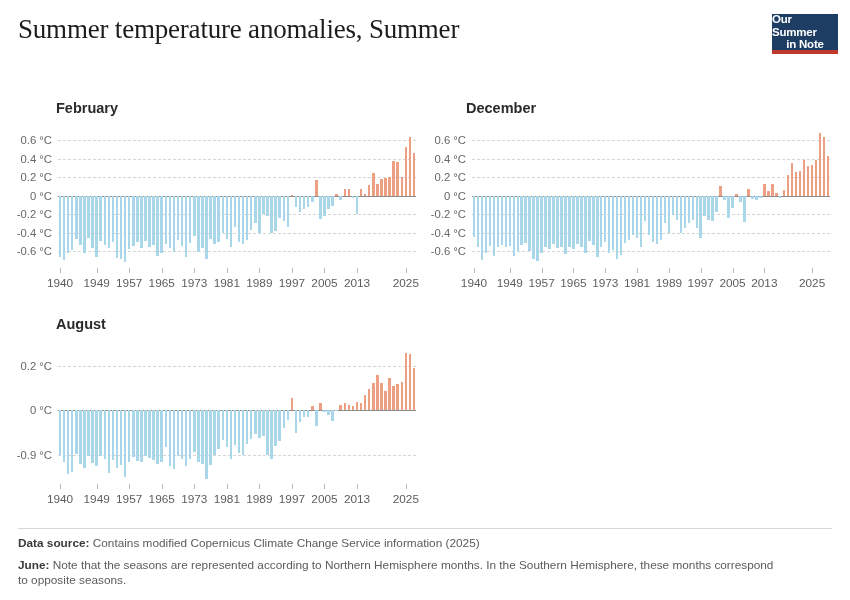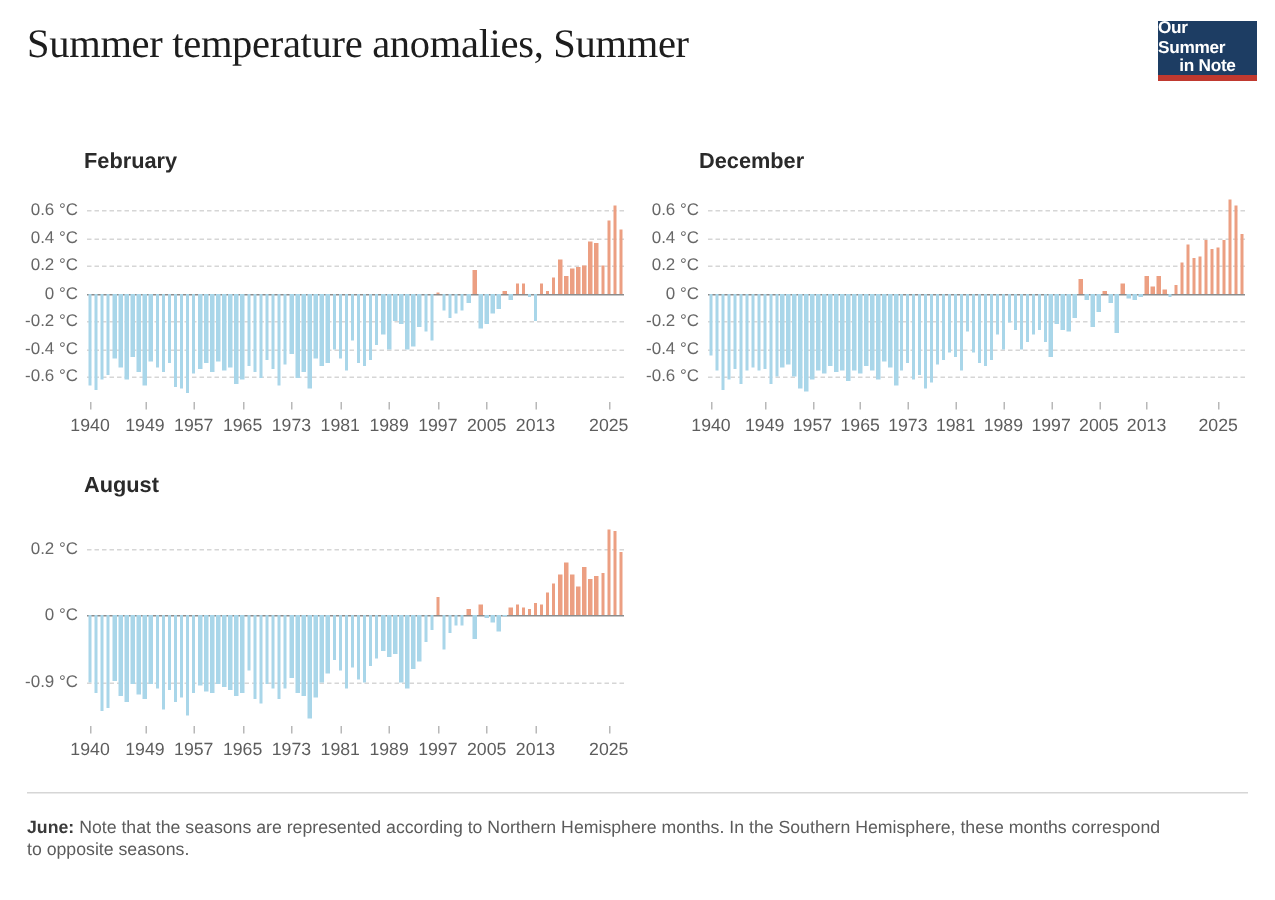"Data source: Contains modified" div.src-left { html: none -> <div> <b>Data source:</b> <span>Contains modified Copernicus Climate Change Service information (2025)</span> </div> }
